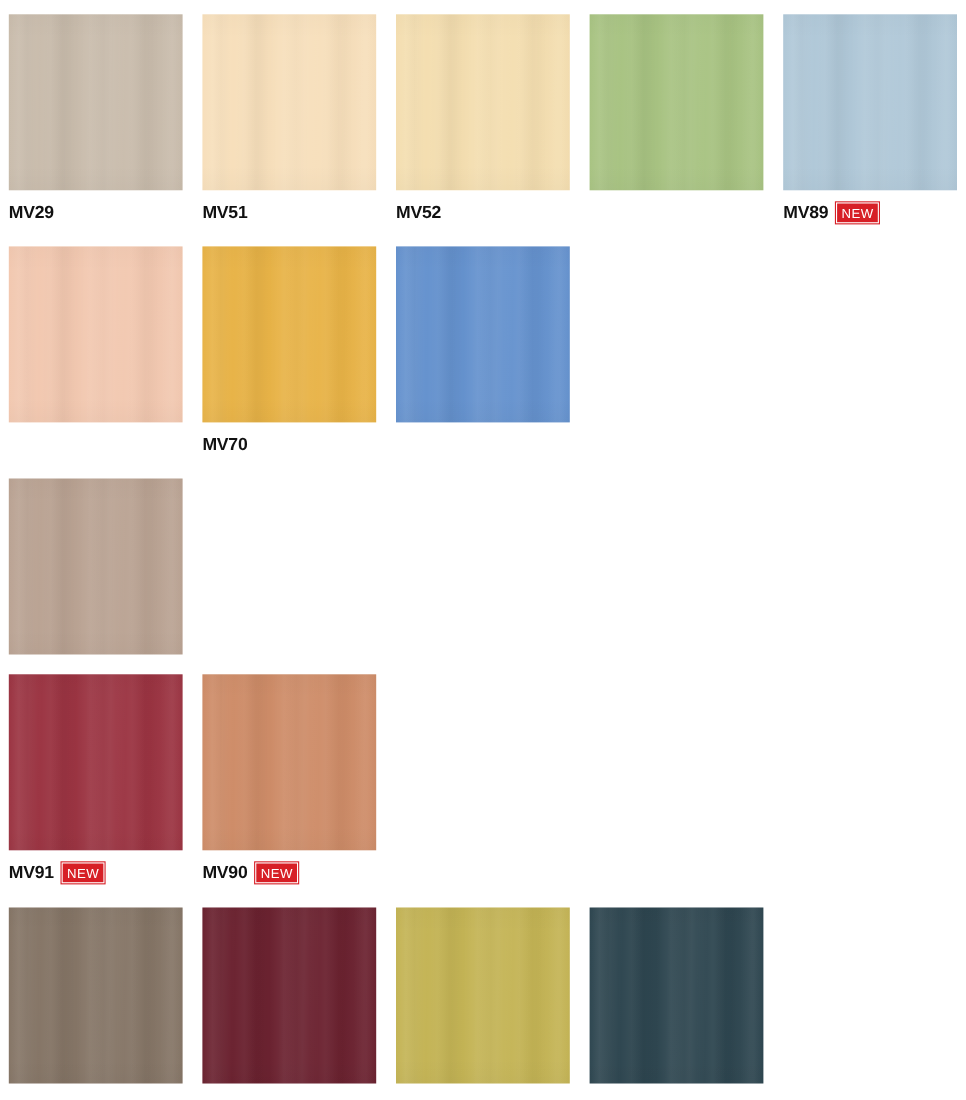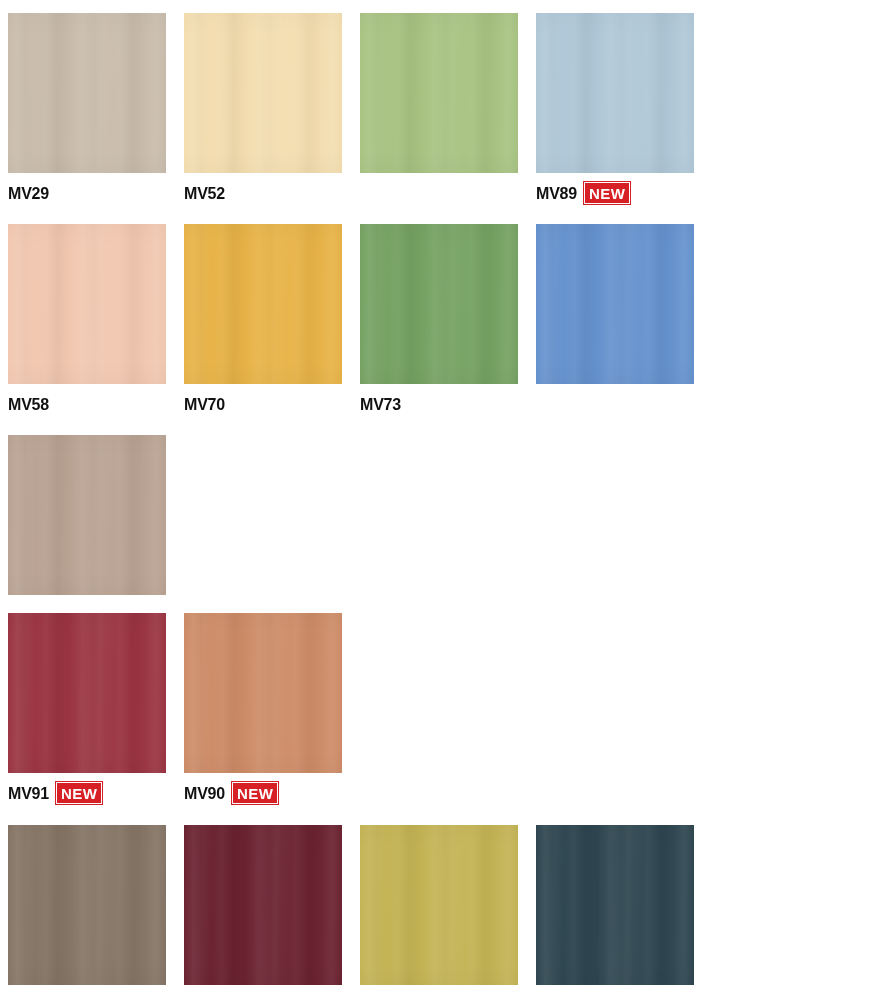"MV51" div.cell { html: none -> <div> <div> <div></div> <div></div> <div></div> </div> <div> <span>MV51</span> </div> </div> }
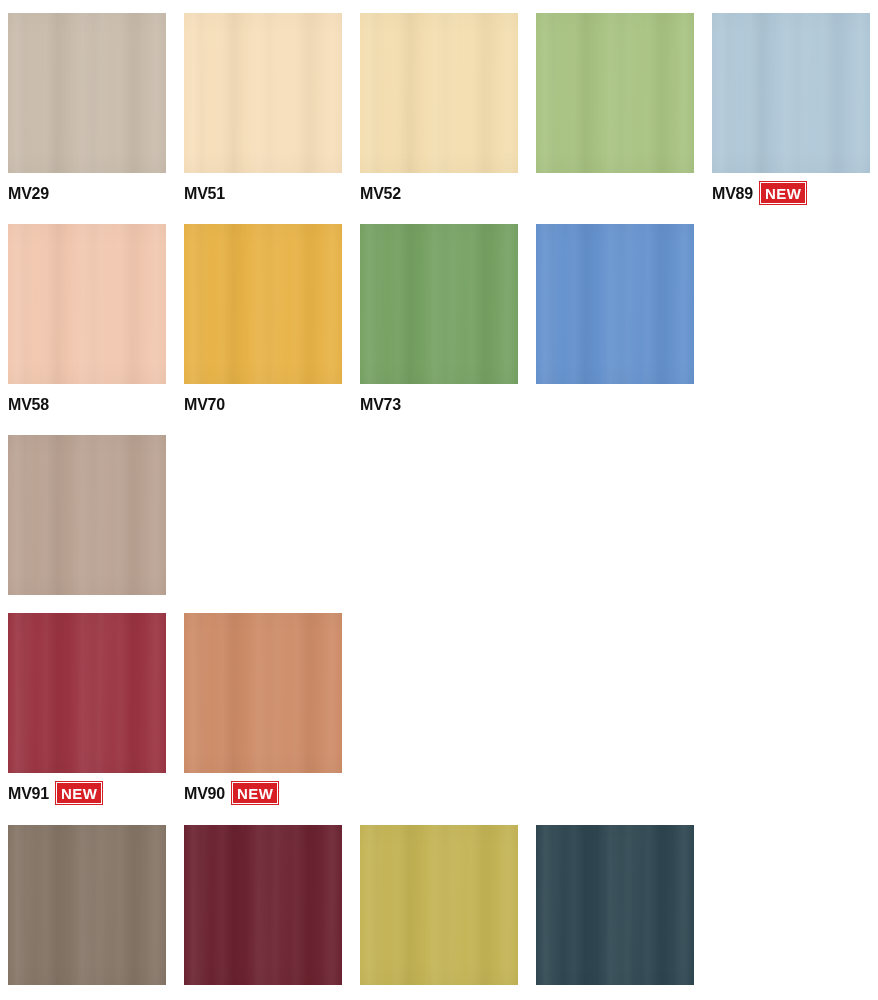"NEW" .new-badge { font-size: 15px -> 12px; font-weight: bold -> normal }
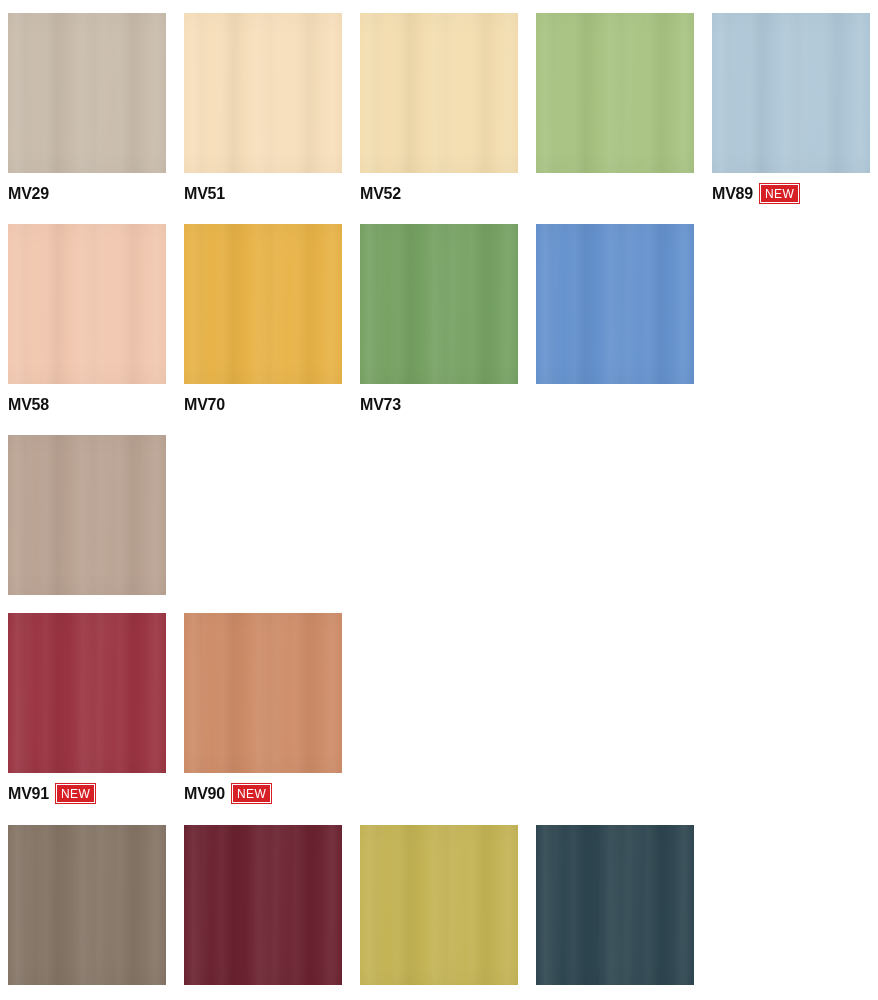"MV58" div.labelbar { html: <div> <span>MV58</span> </div> -> none }
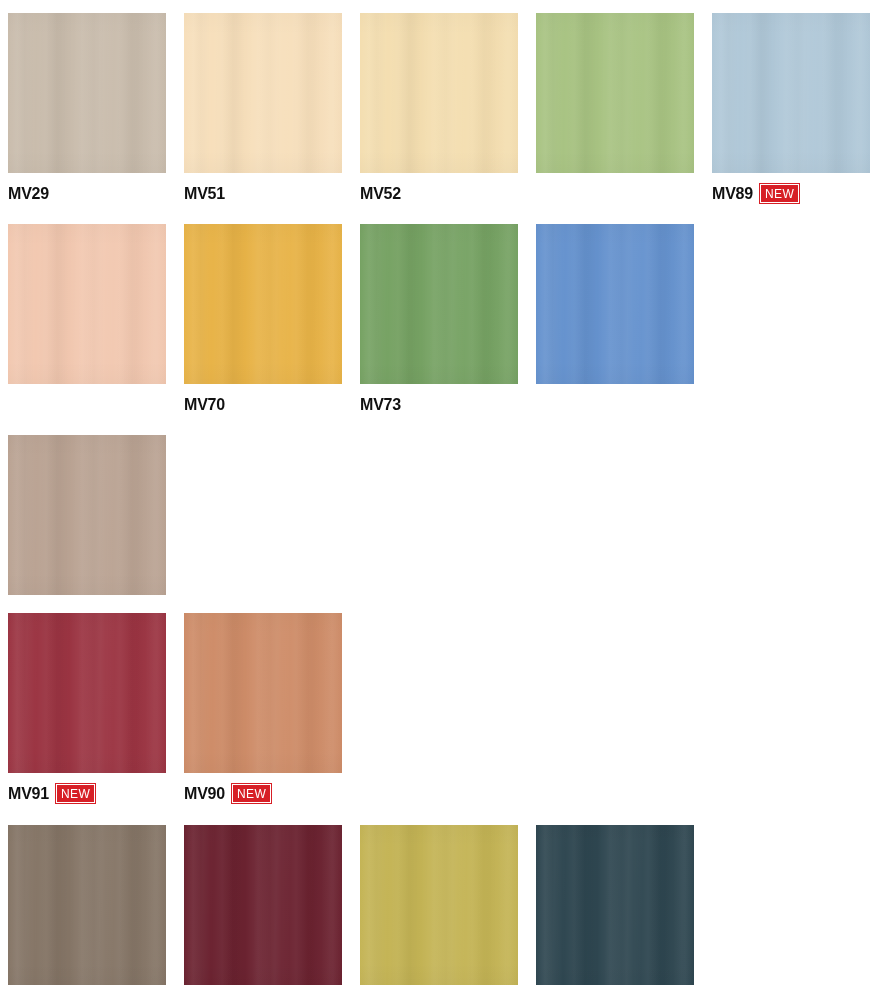"MV73" div.cell { html: <div> <div> <div></div> <div></div> <div></div> </div> <div> <span>MV73</span> </div> </div> -> none }
